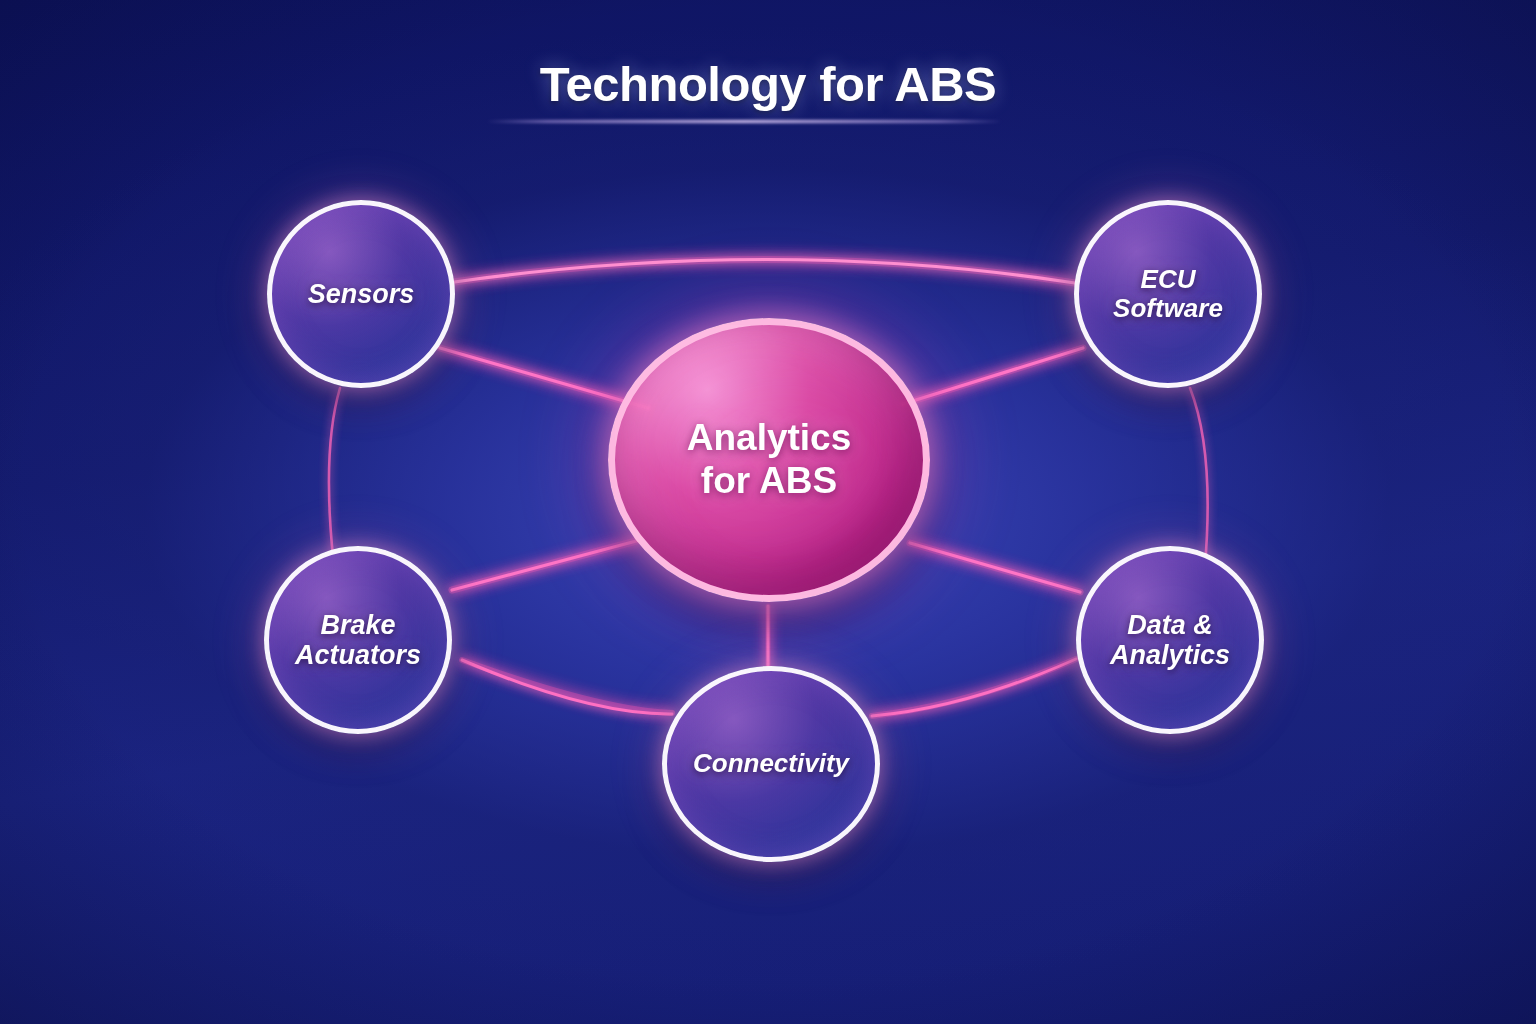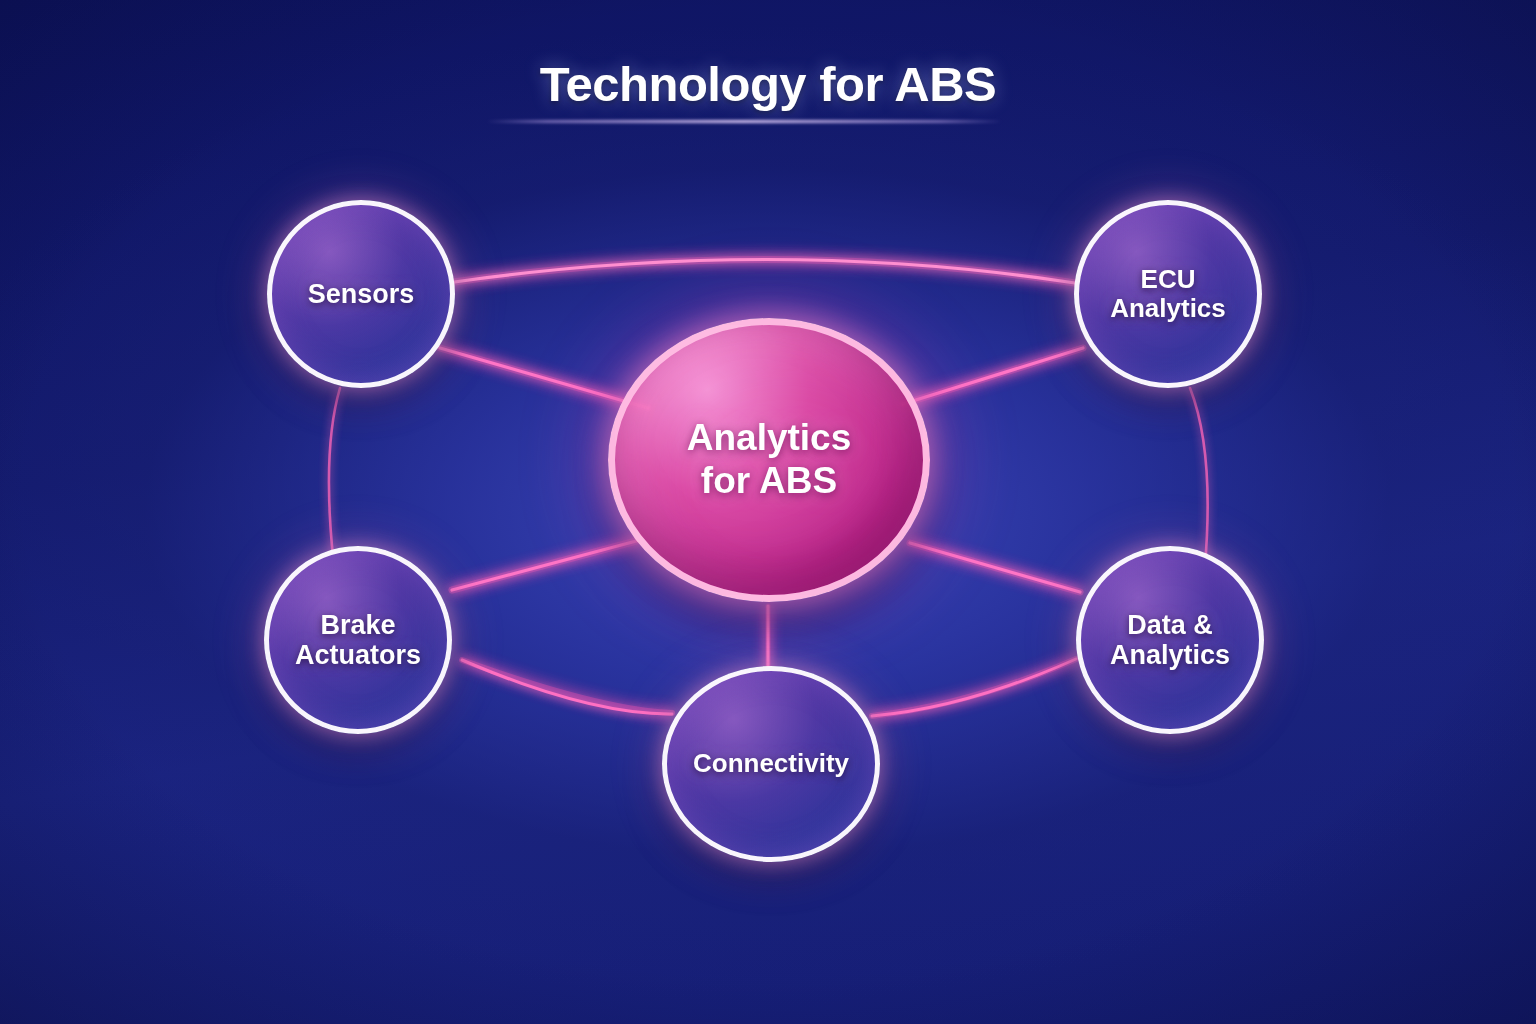"Sensors" .node .label { font-style: none -> italic }
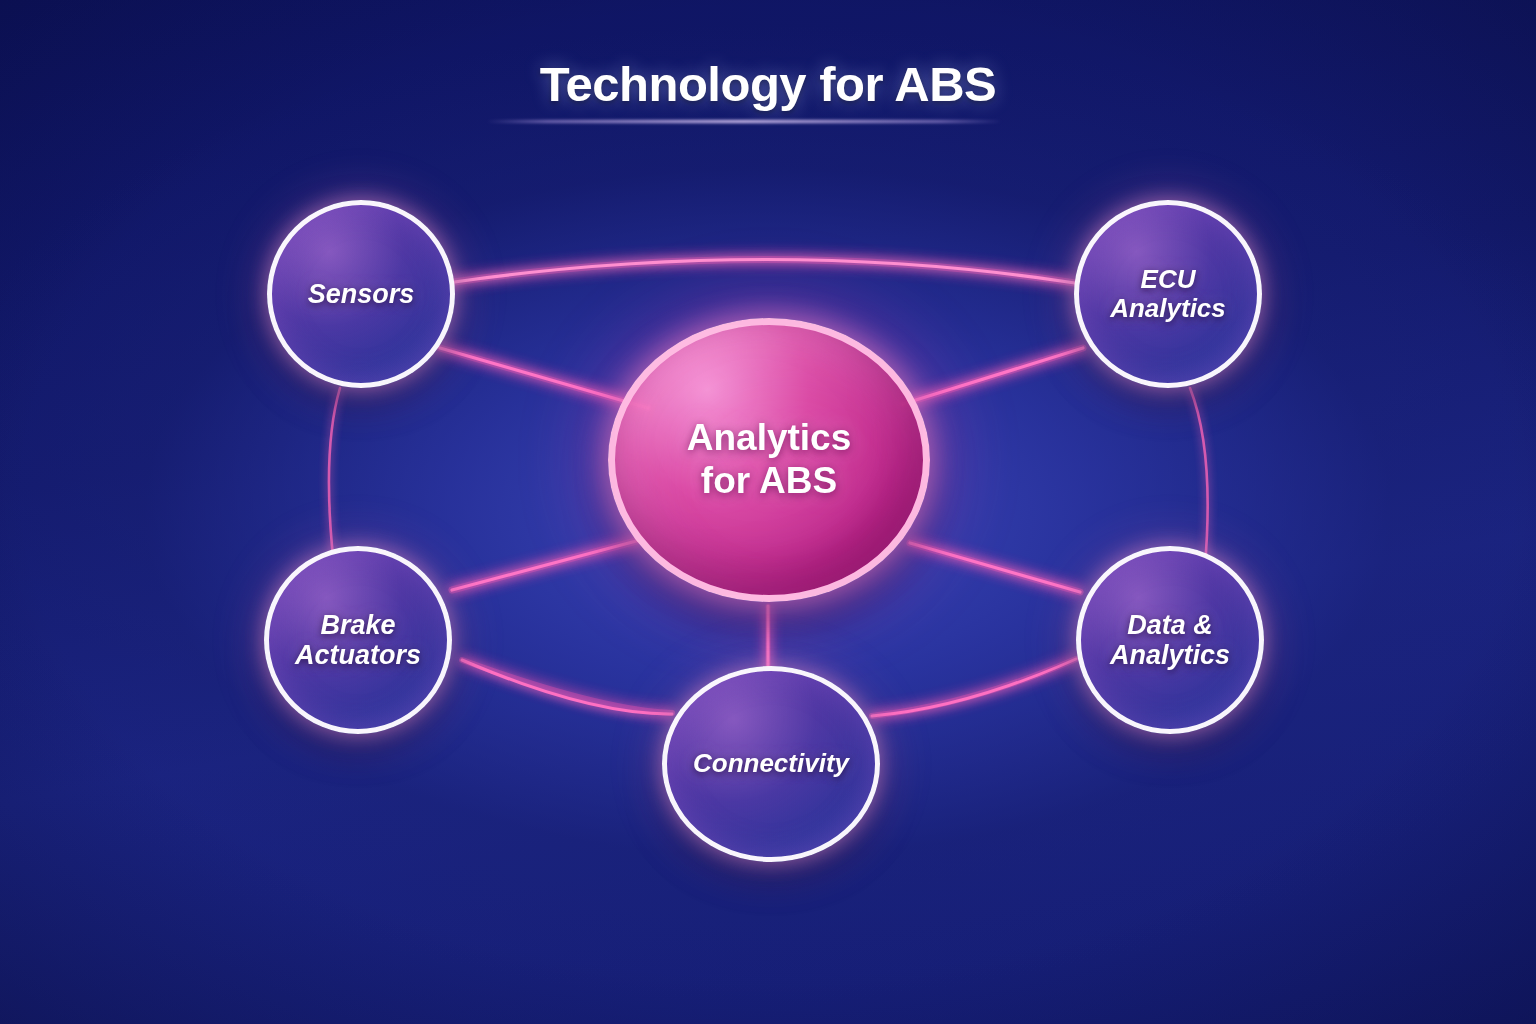"ECU Analytics" span.label { text: Analytics -> Software }
